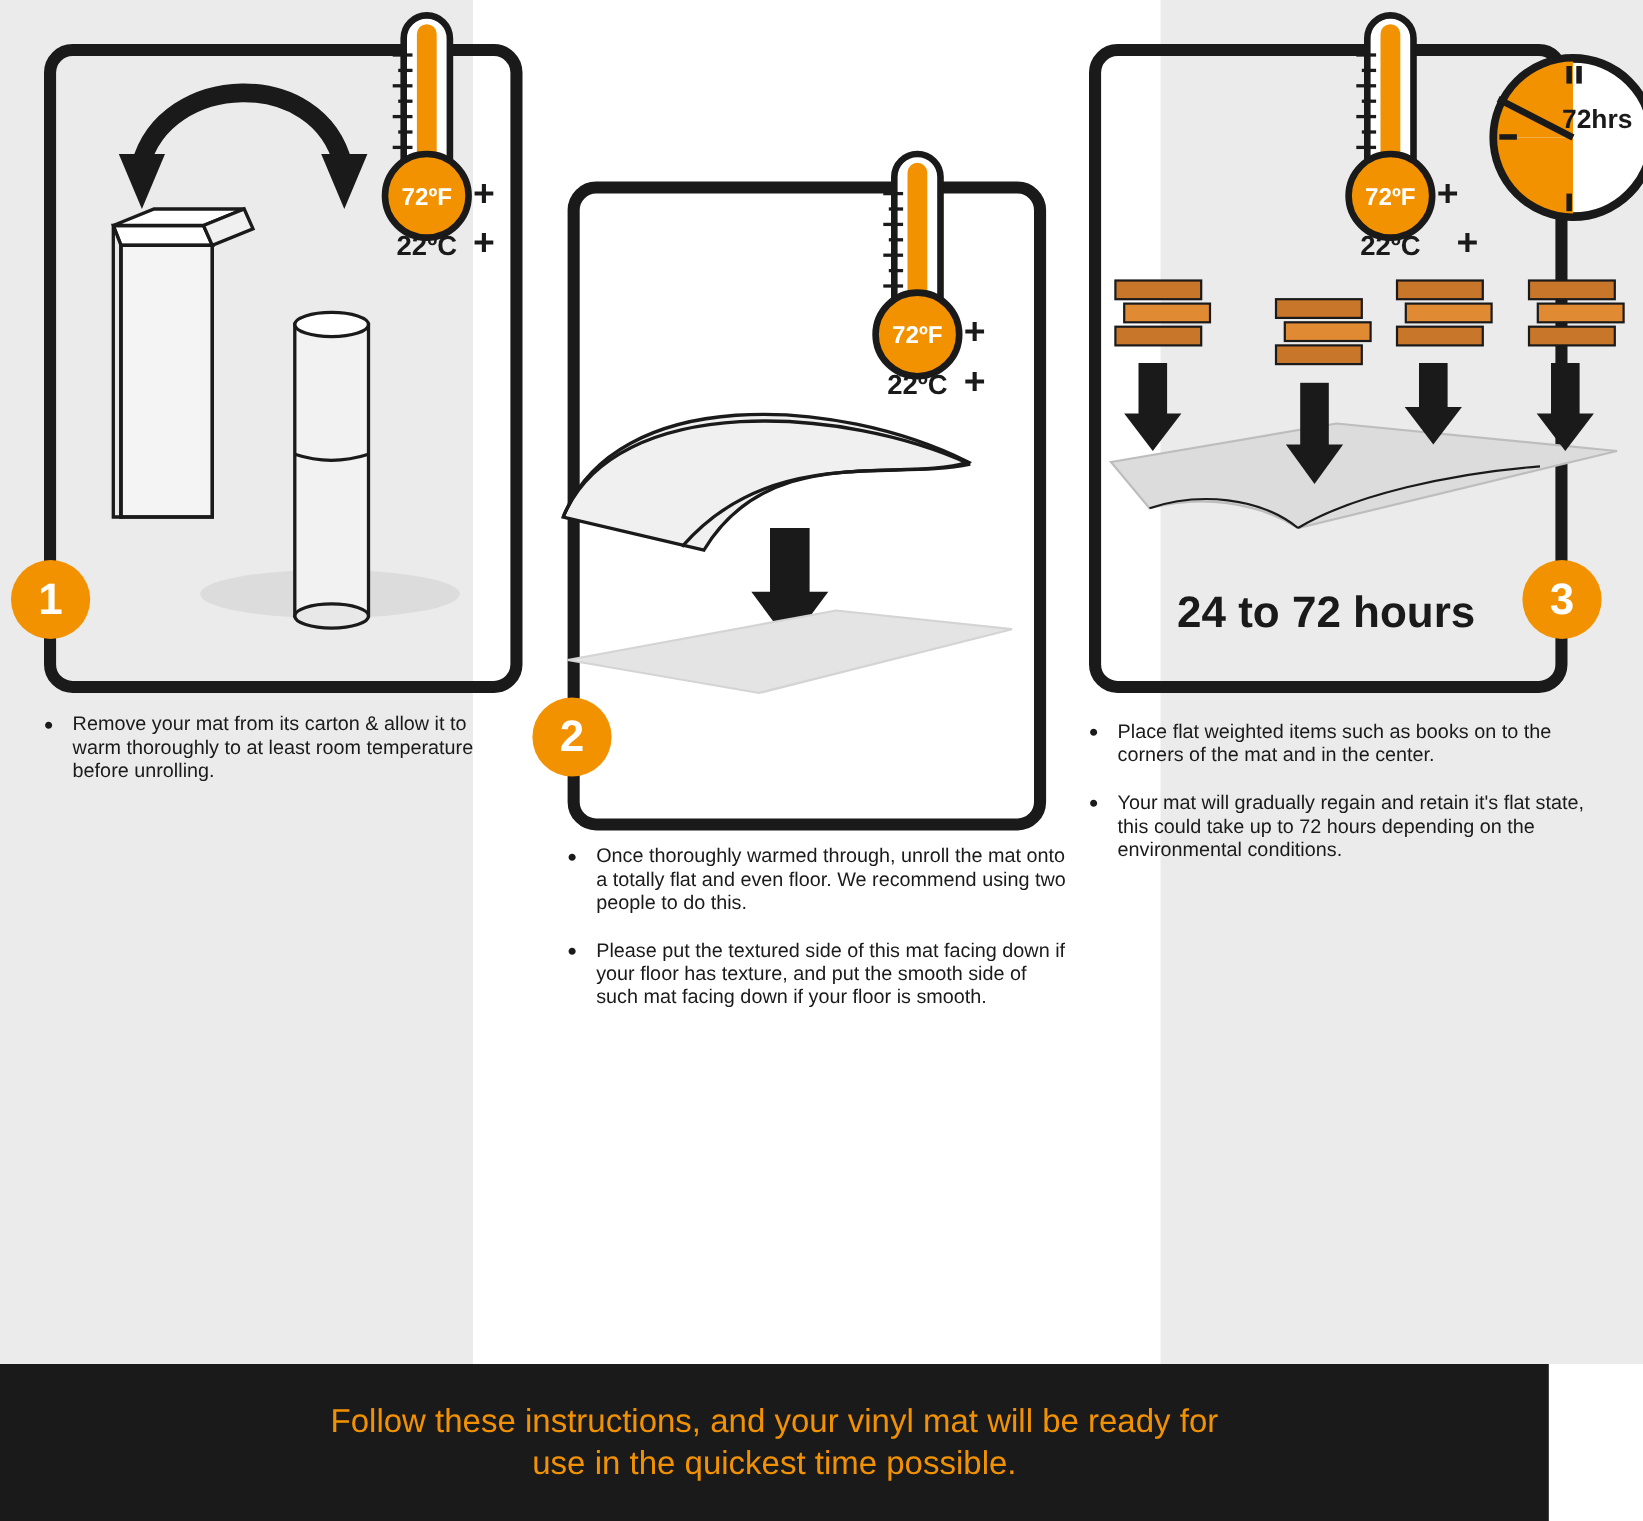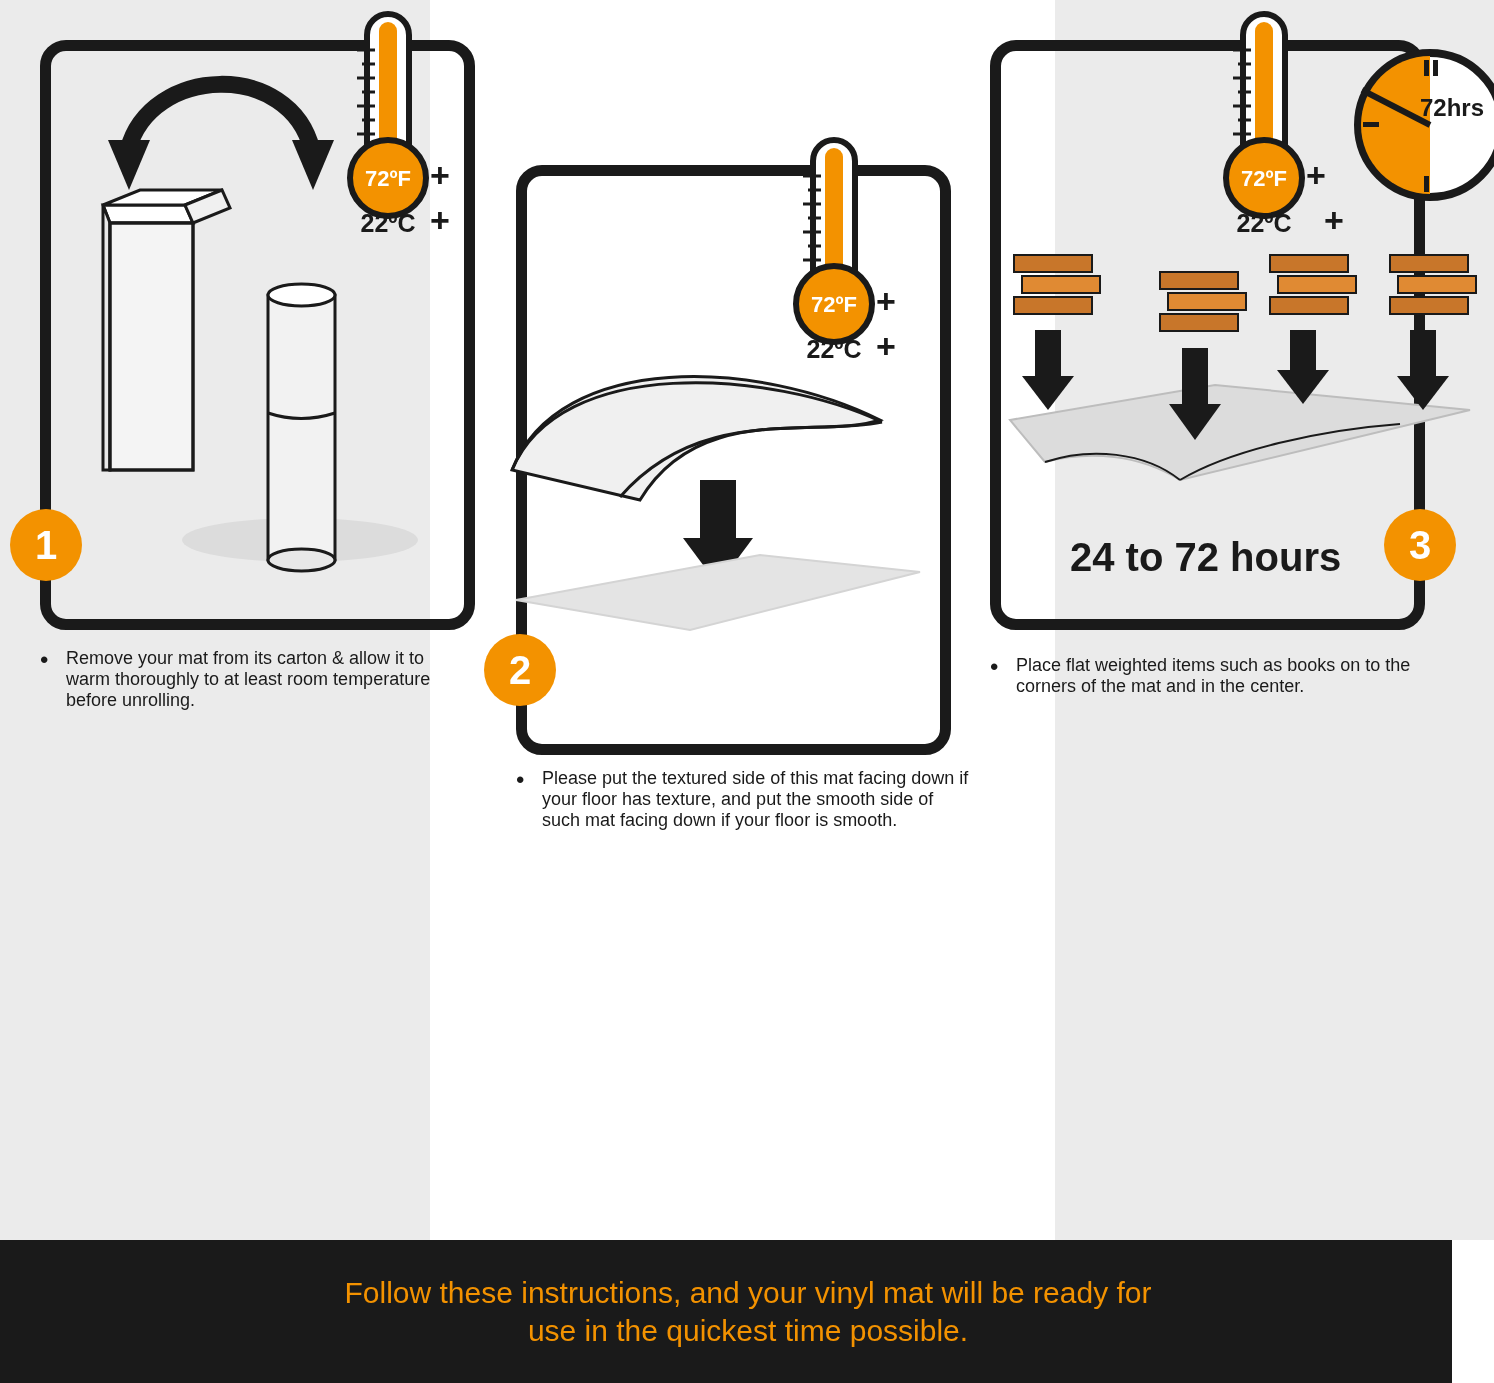"Your mat will gradually regain" li { html: none -> <li>Your mat will gradually regain and retain it's flat state, this could take up to 72 hours depending on the environmental conditions.</li> }
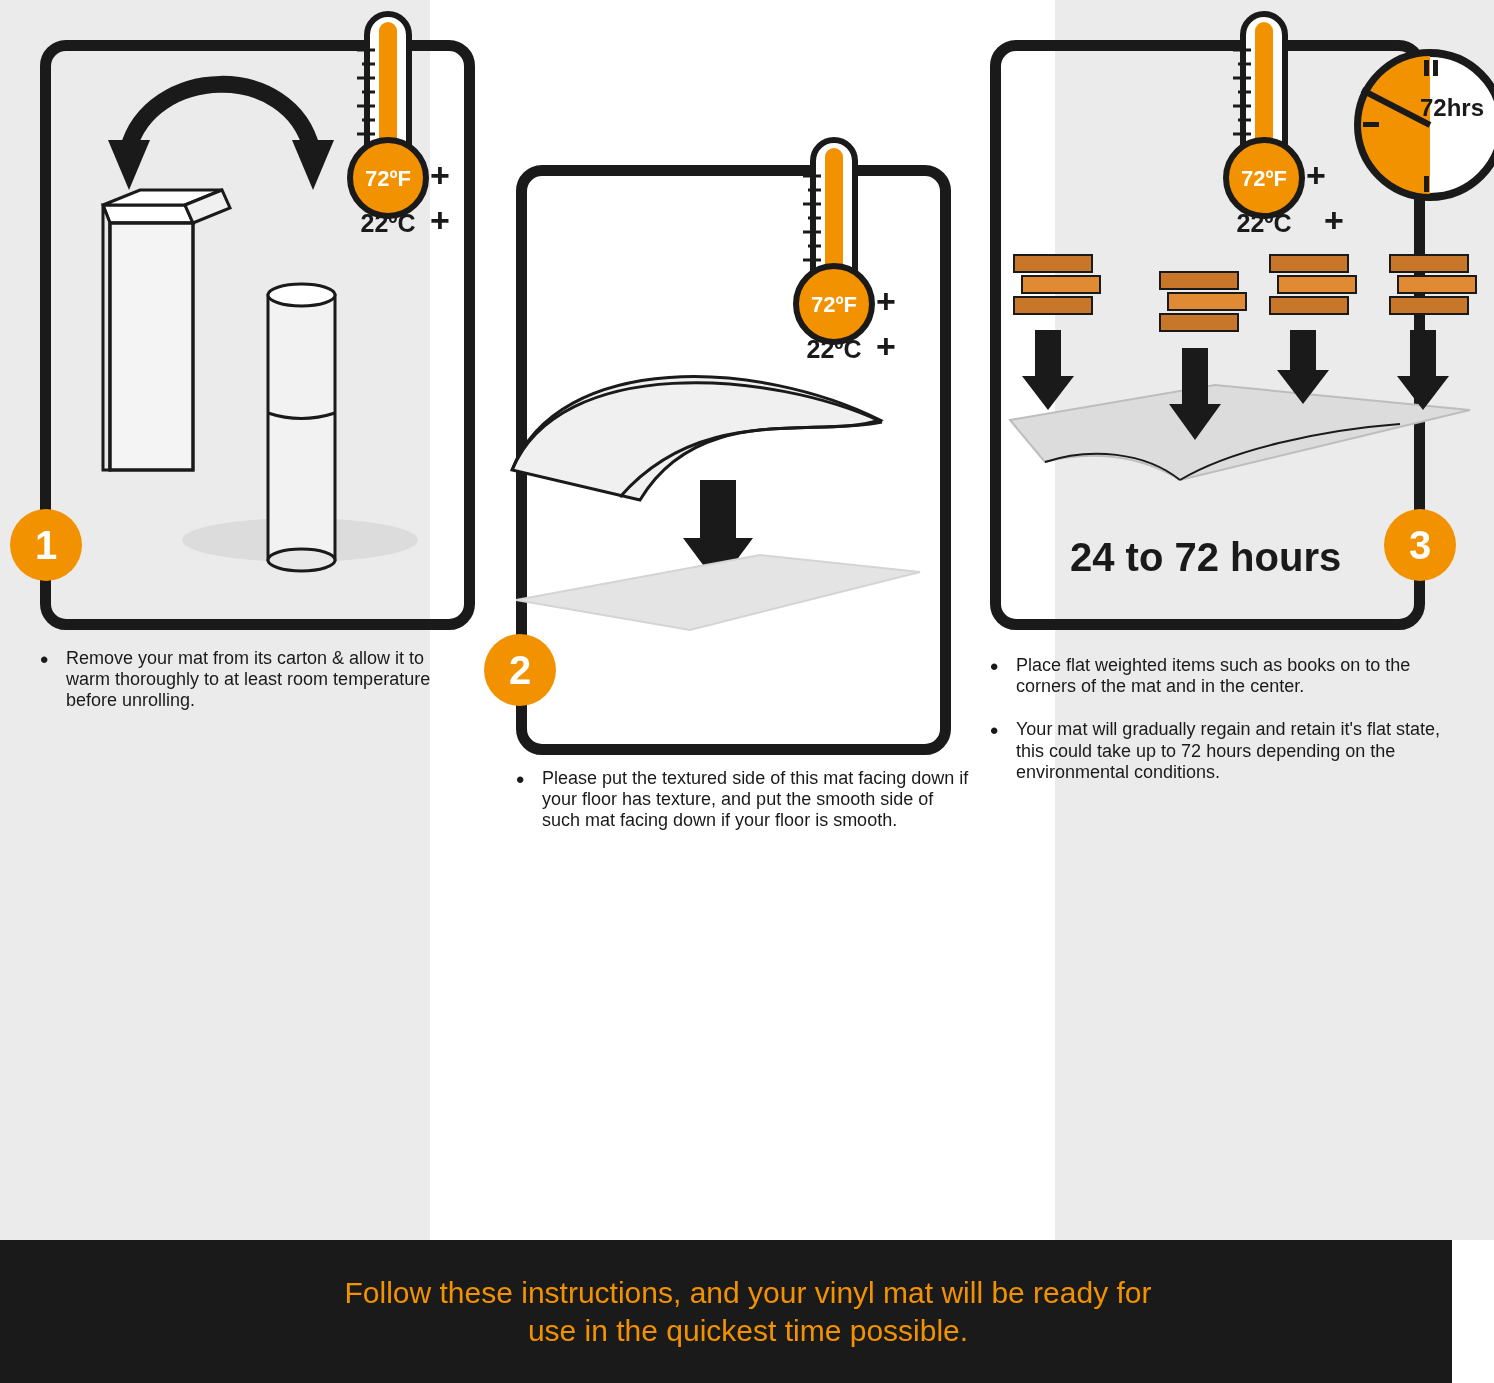"Once thoroughly warmed through, unroll" li { html: none -> <li>Once thoroughly warmed through, unroll the mat onto a totally flat and even floor. We recommend using two people to do this.</li> }
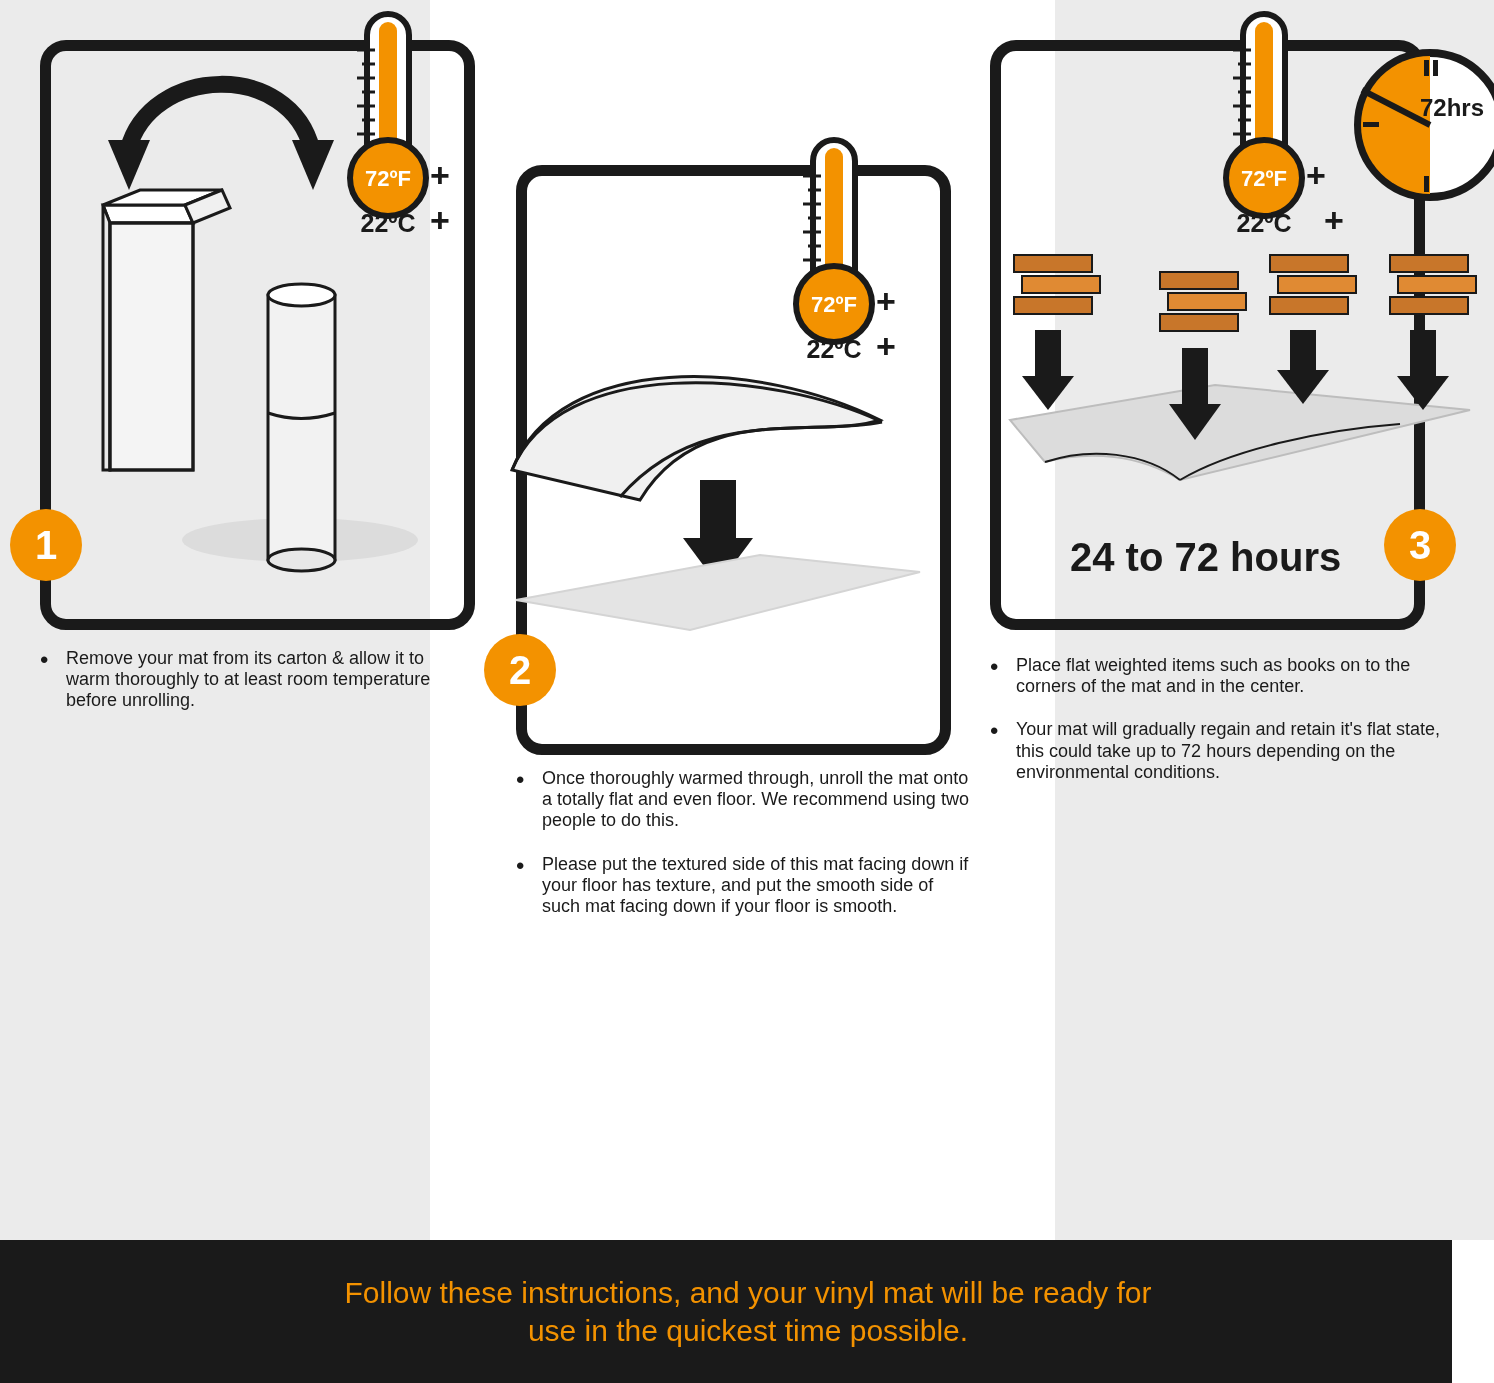"Follow these instructions, and your" .footer { padding-left: 44px -> none }
